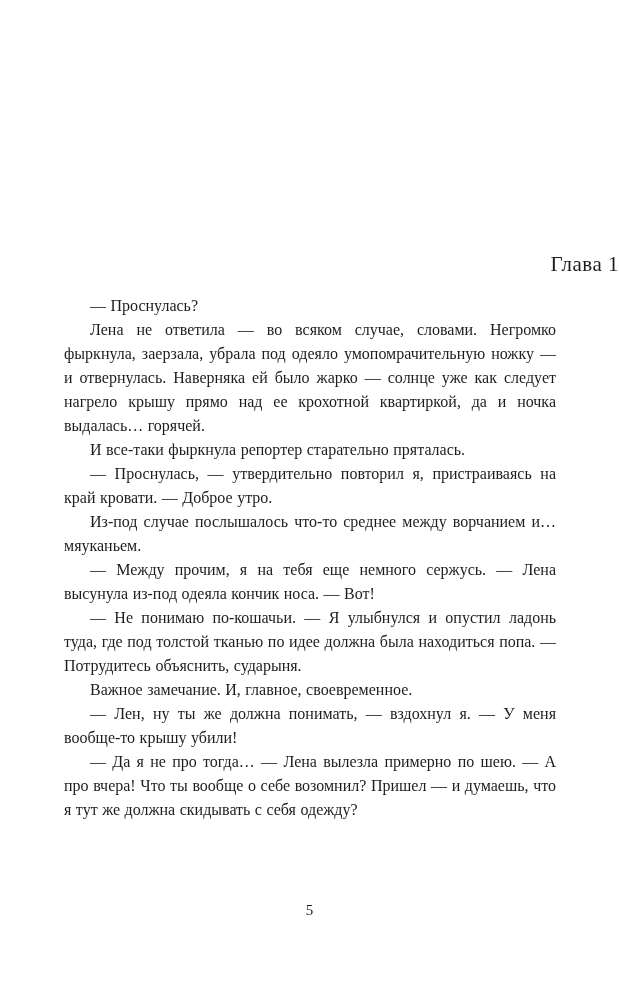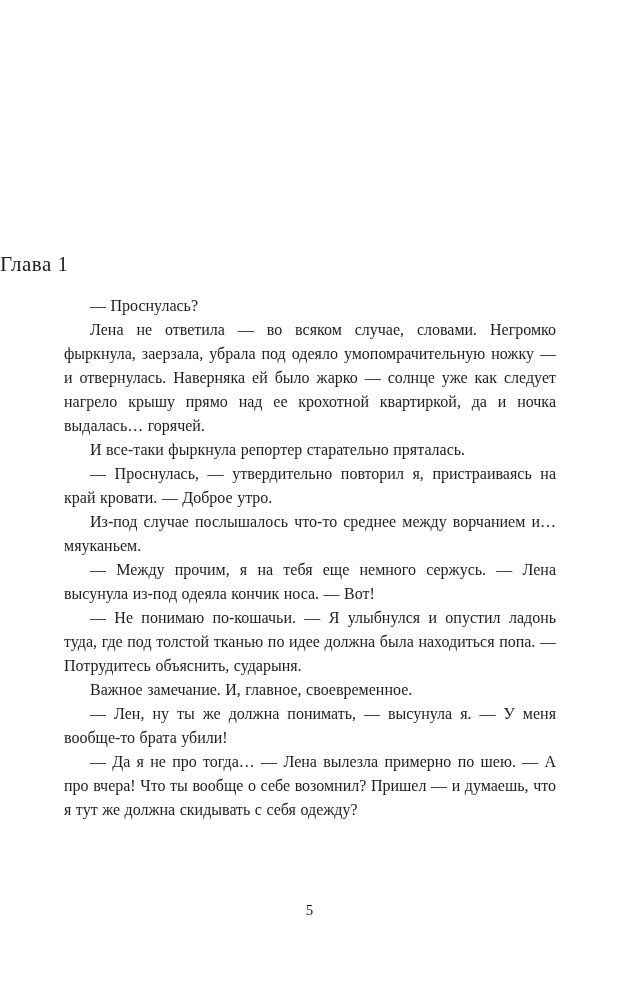"Глава 1" .chapter-title { text-align: left -> right }
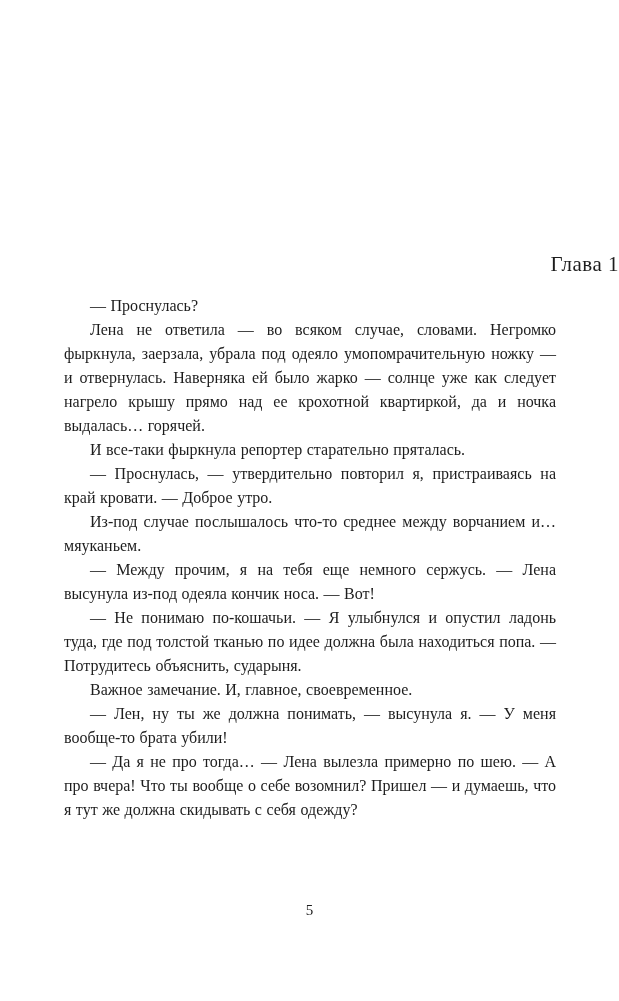"— Лен, ну ты же" p { text: высунула я. — У меня вообще-то брата -> вздохнул я. — У меня вообще-то крышу }
